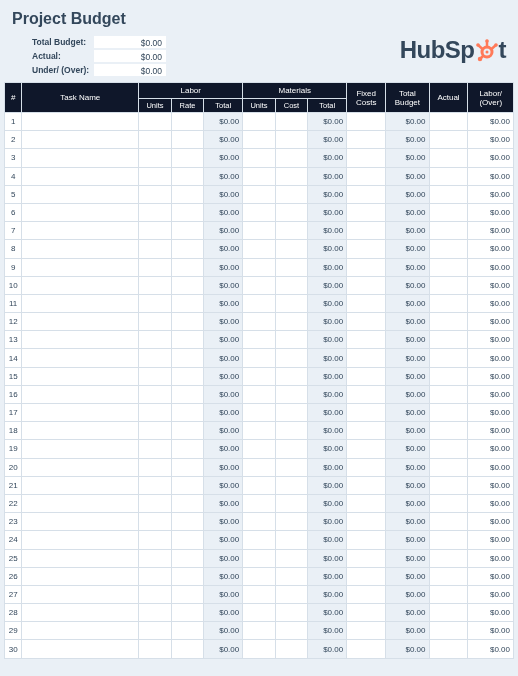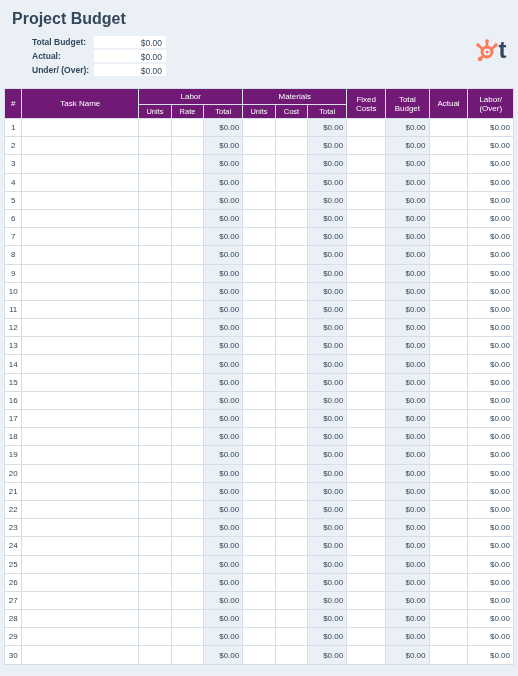"Project Budget" .header { padding: 10px 12px 12px 12px -> 10px 12px 6px 12px }
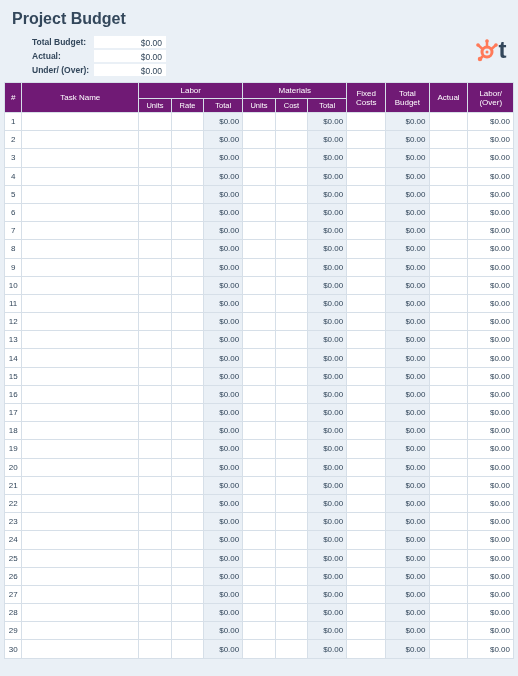"HubSp" span { html: none -> <span>HubSp</span> }
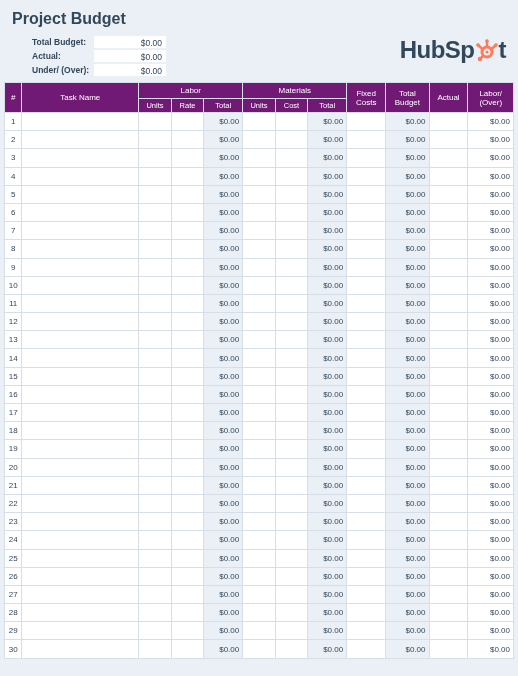"Labor" thead th { background: #701a75 -> #0f172a }
